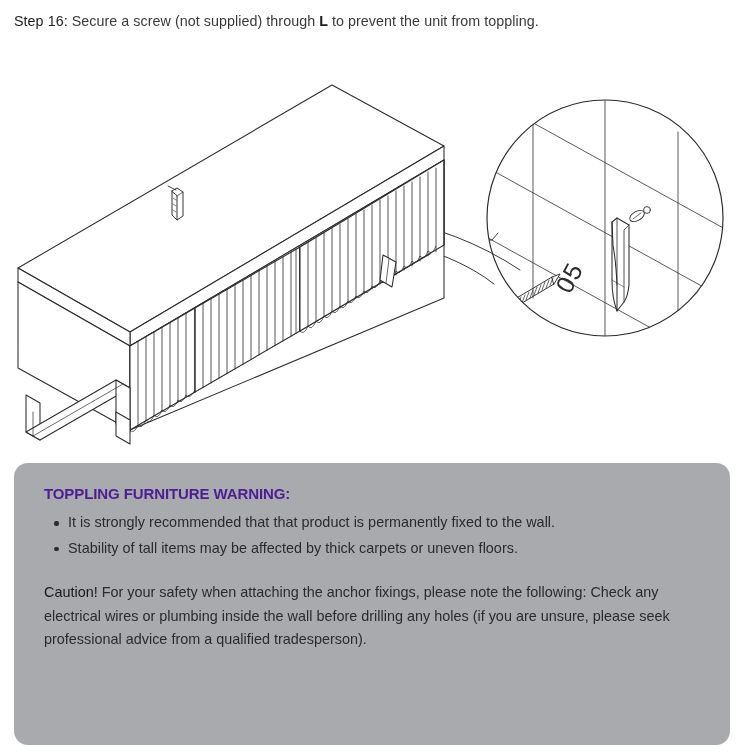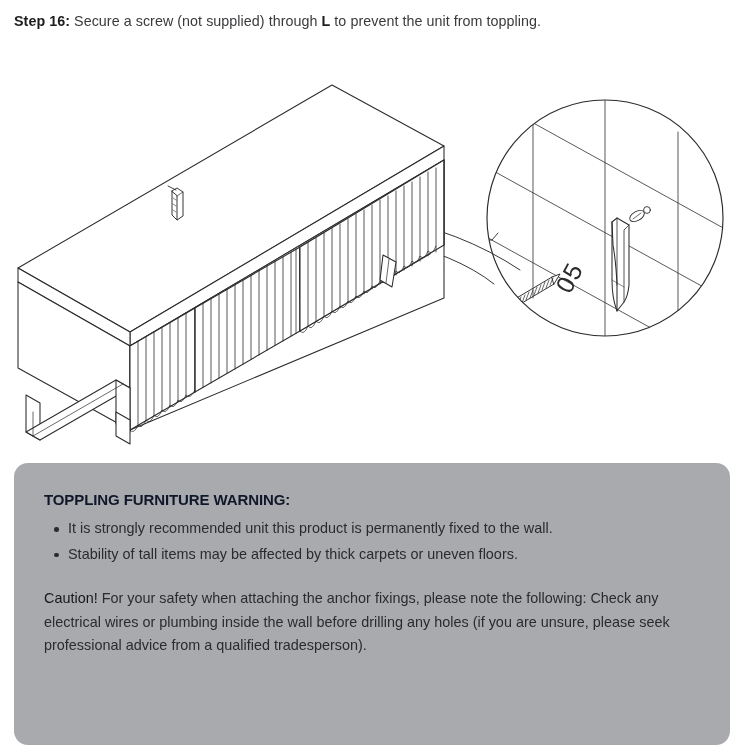"Step 16:" #step-header .step-label { font-weight: bold -> normal }
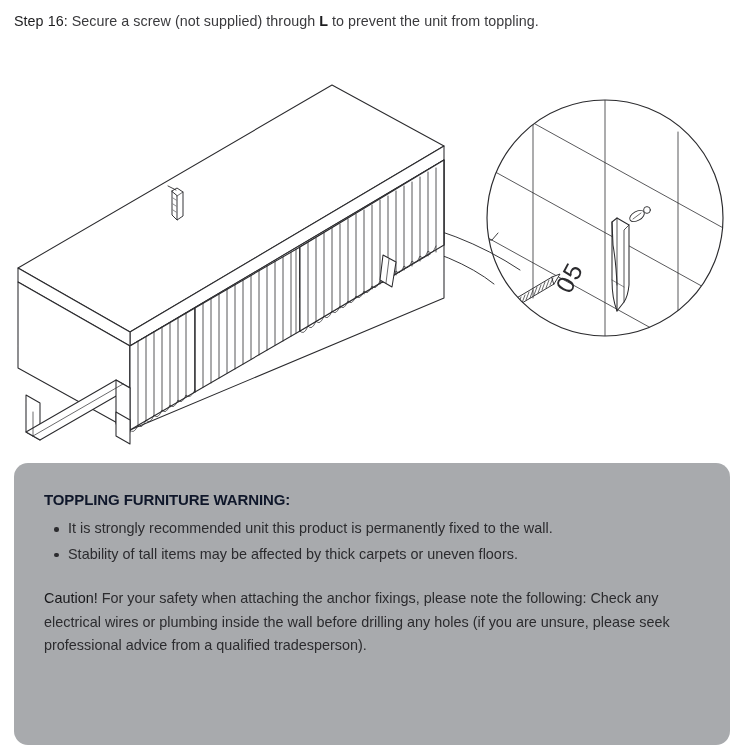"TOPPLING FURNITURE WARNING:" #warning-title { color: #0f172a -> #4c1d95; margin: 12px 0 2px 8px -> 6px 0 2px 8px }
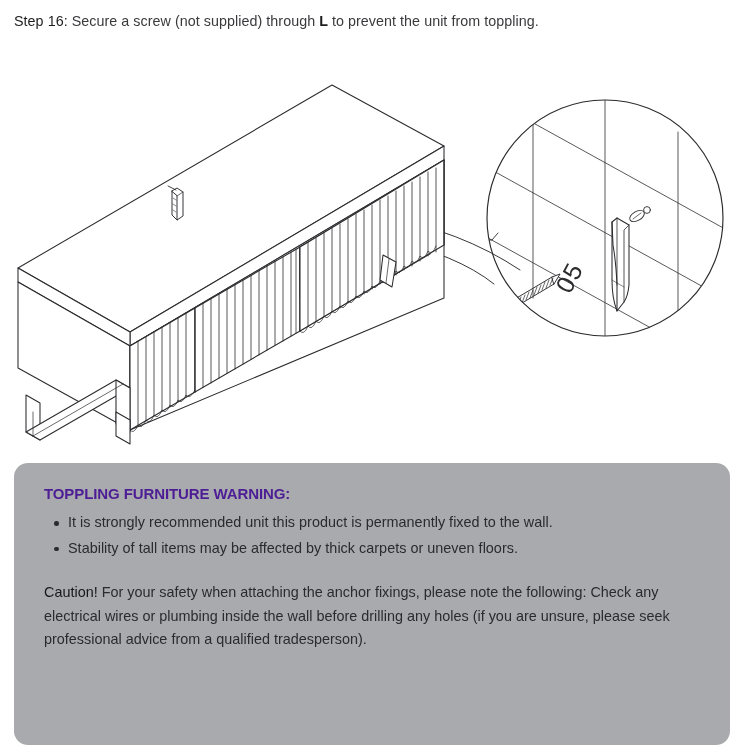"It is strongly recommended unit" li { text: unit this -> that that }
